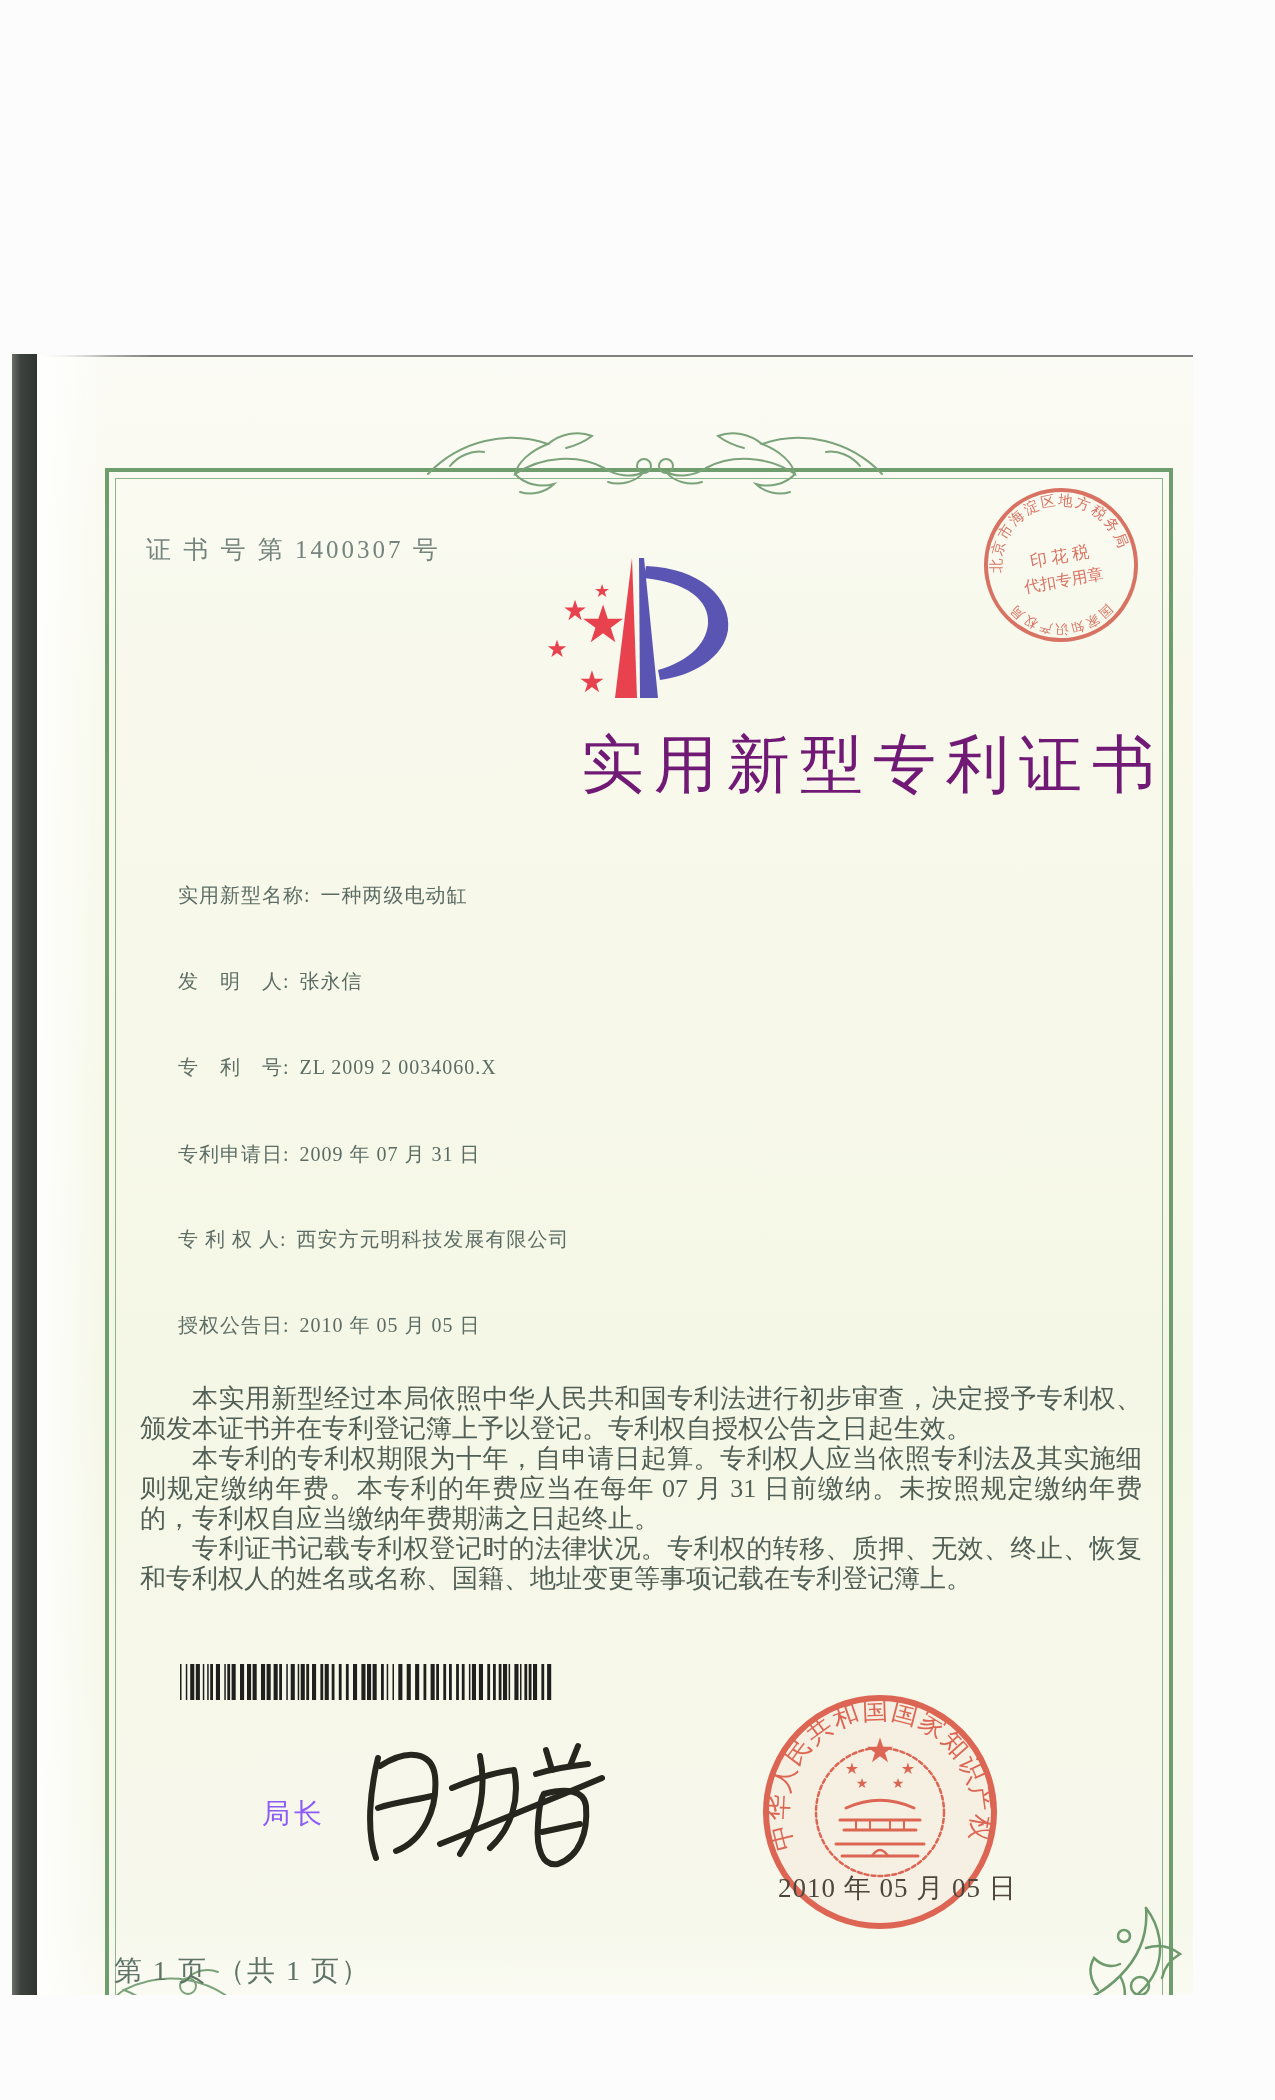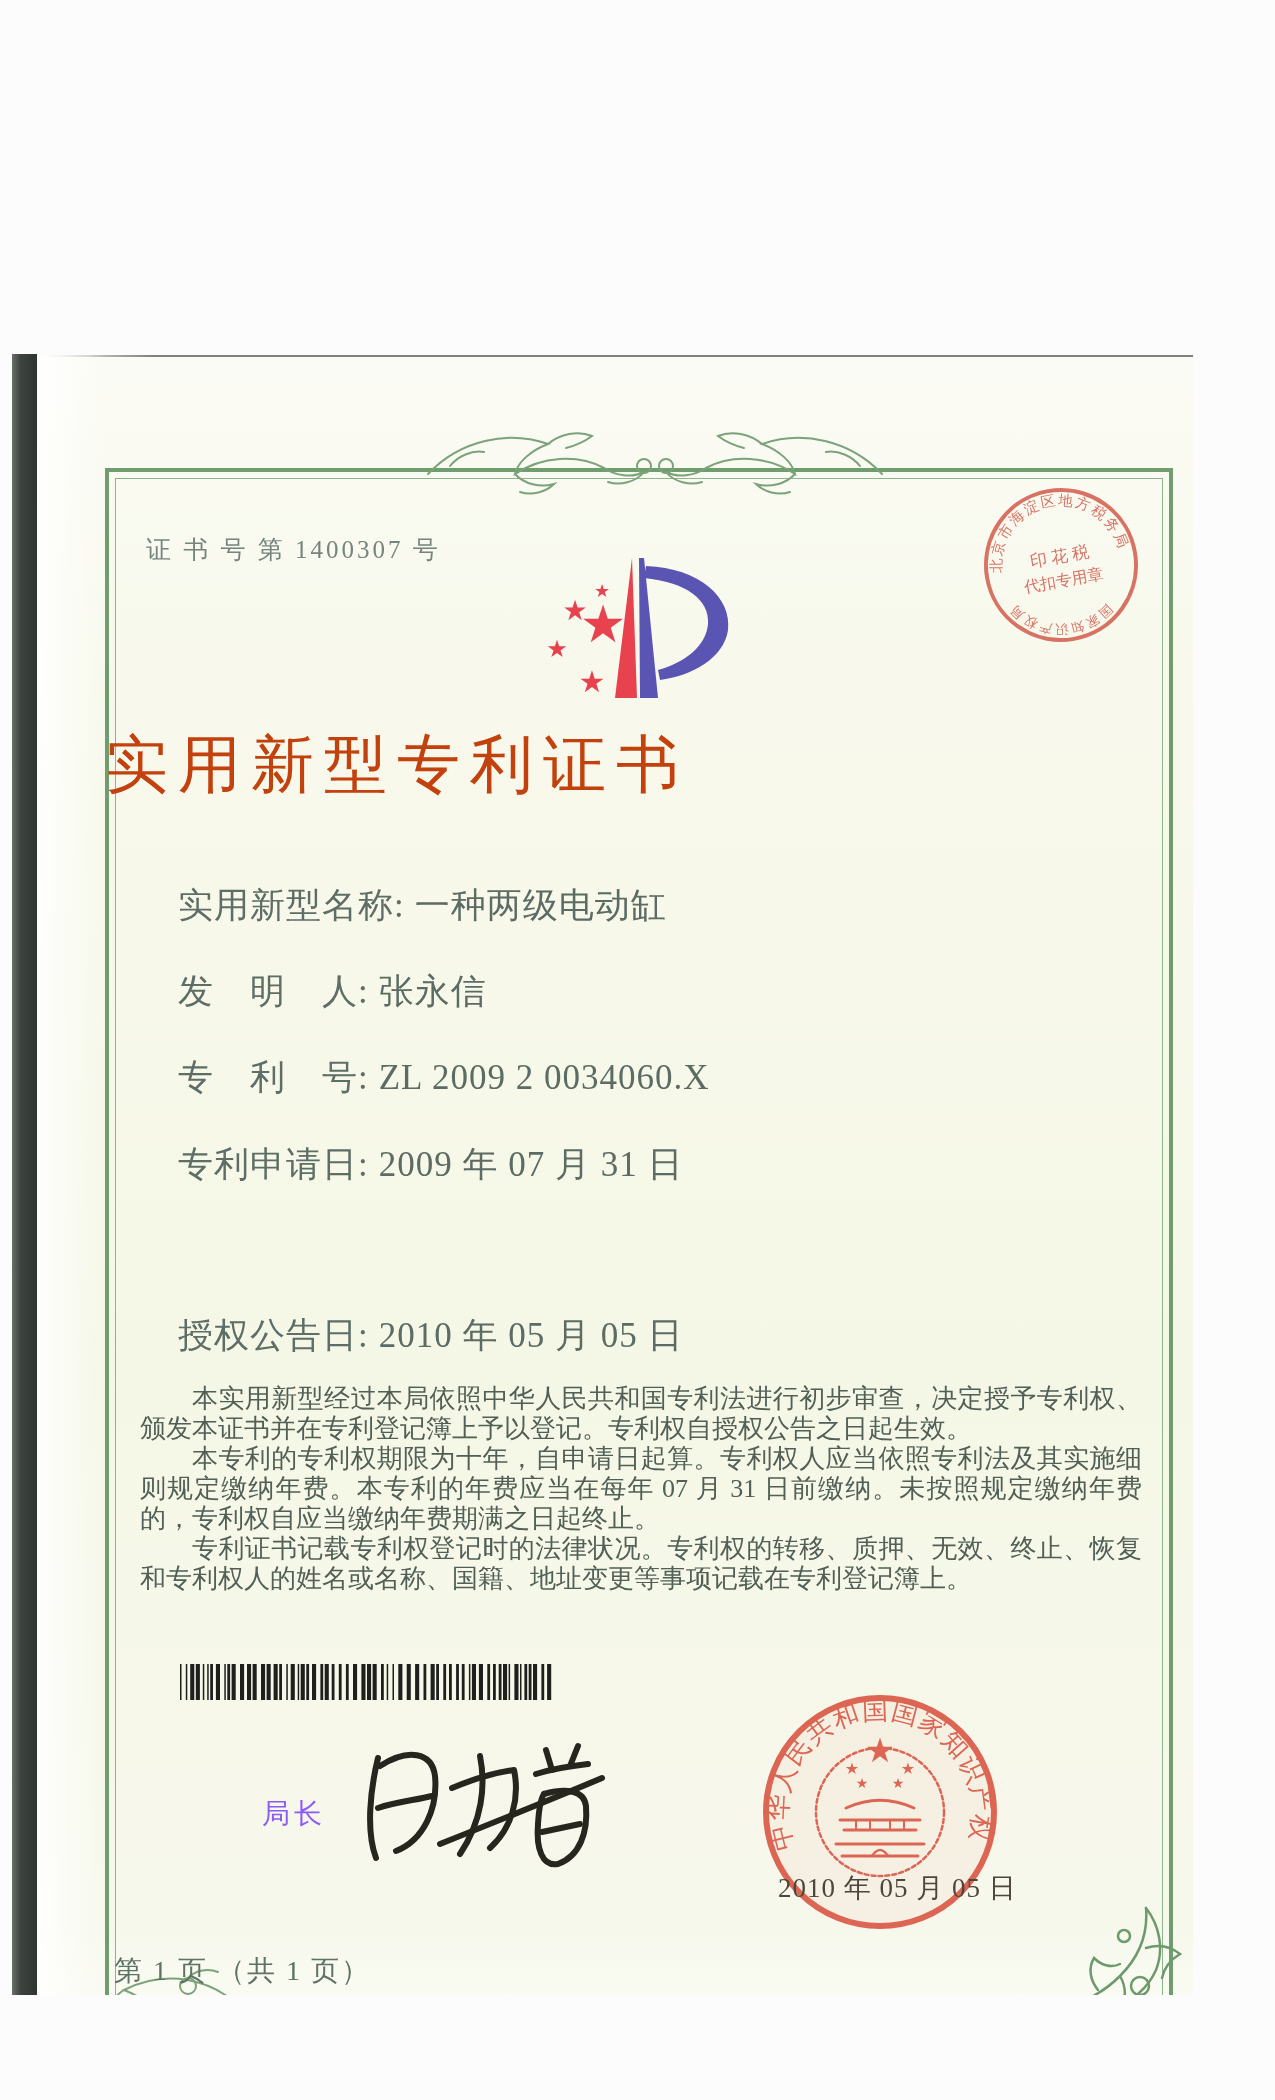"实用新型专利证书" .title { color: #c2410c -> #701a75; text-align: left -> right }
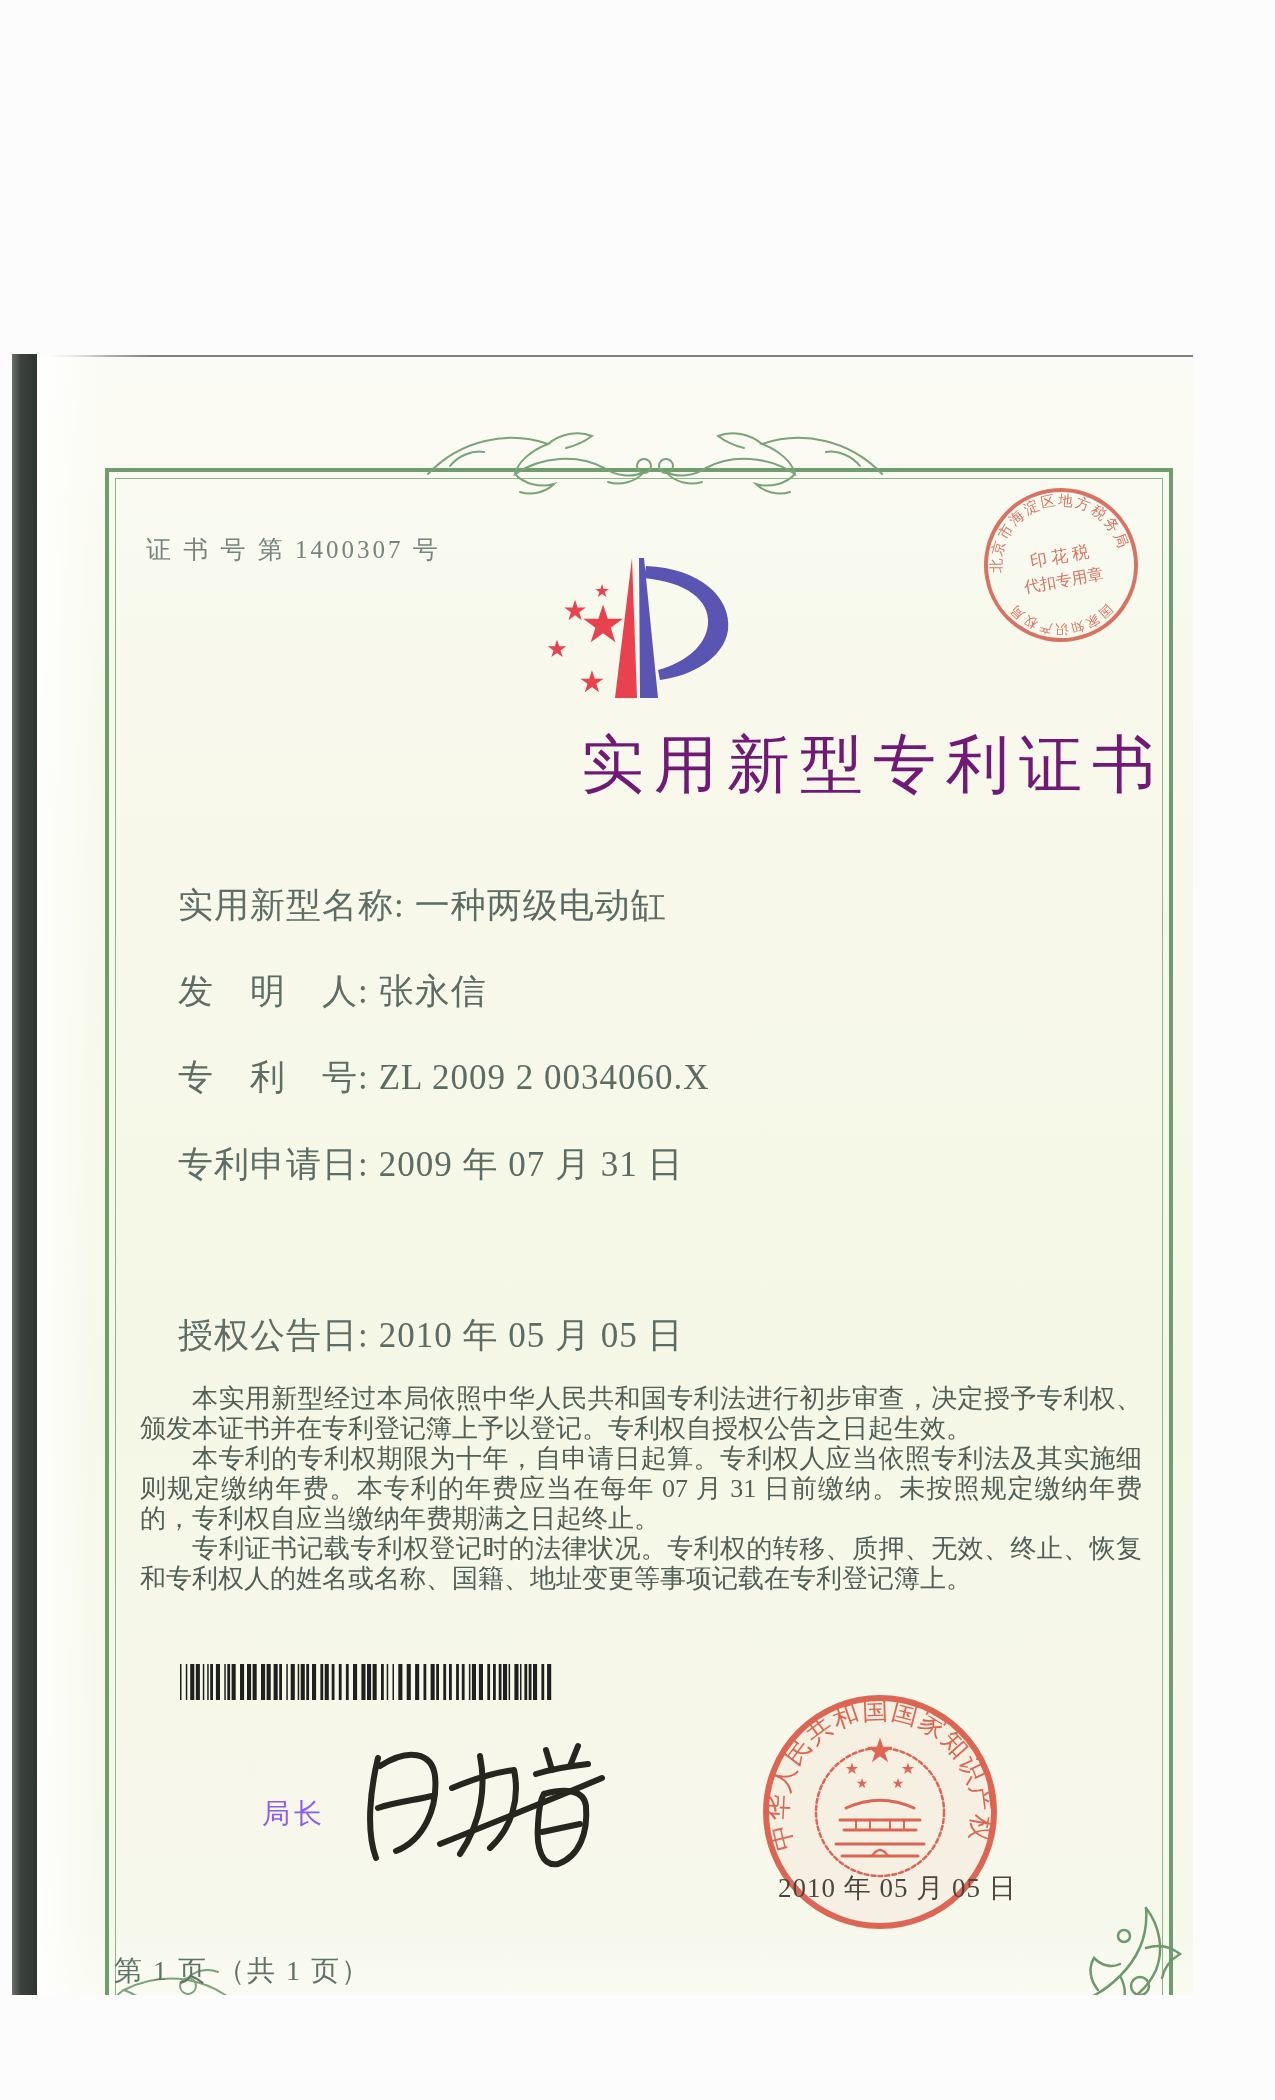"实用新型名称: 一种两级电动缸" .field { font-size: 35px -> 20px }
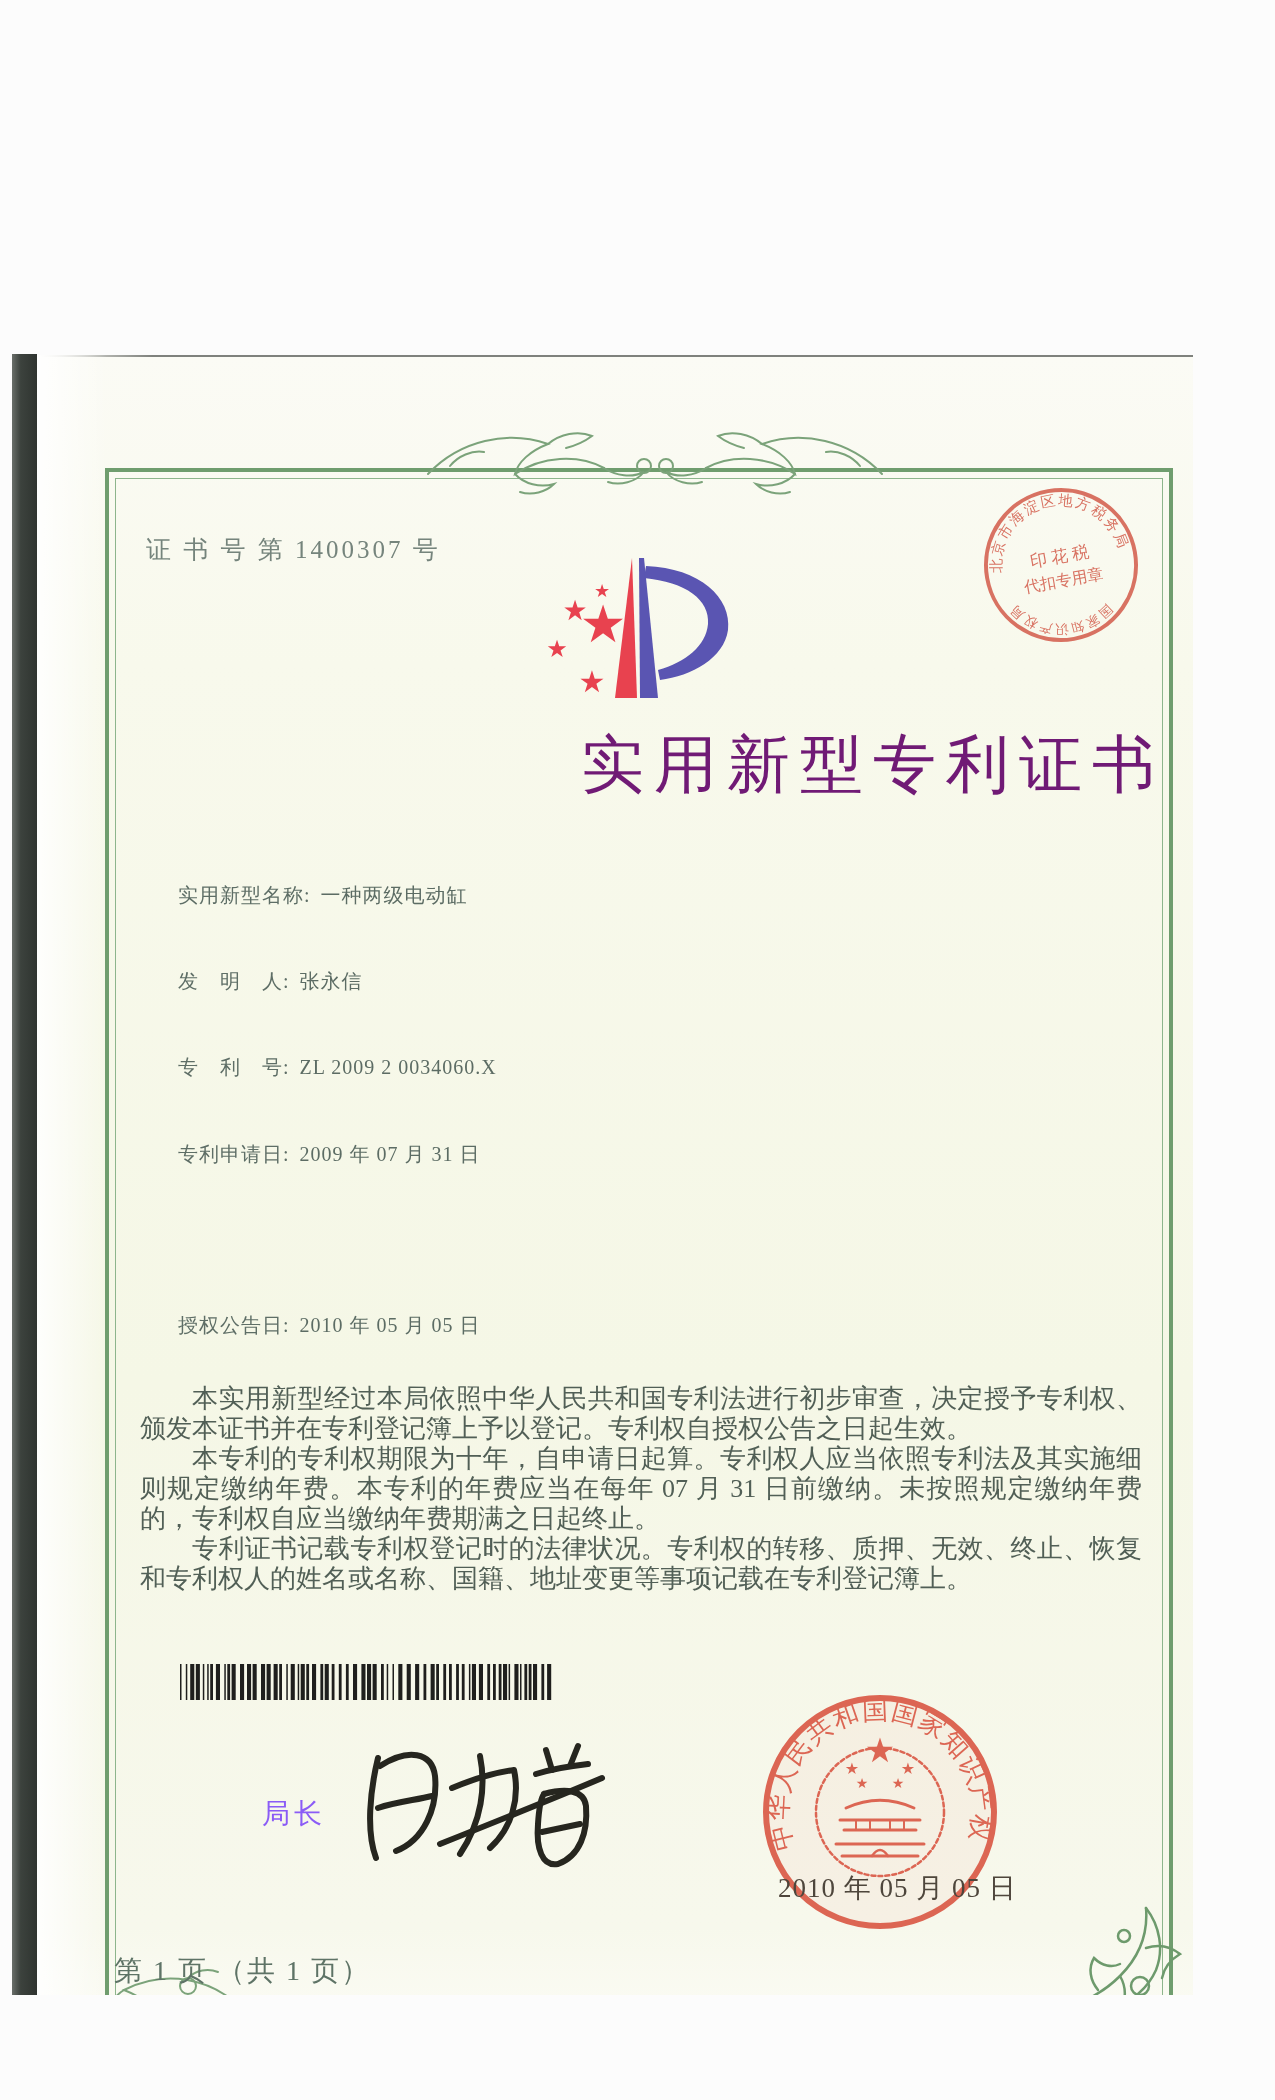"专 利 权 人: 西安方元明科技发展有限公司" div.abs { html: none -> <div> <span>专 利 权 人:</span><span>西安方元明科技发展有限公司</span> </div> }
